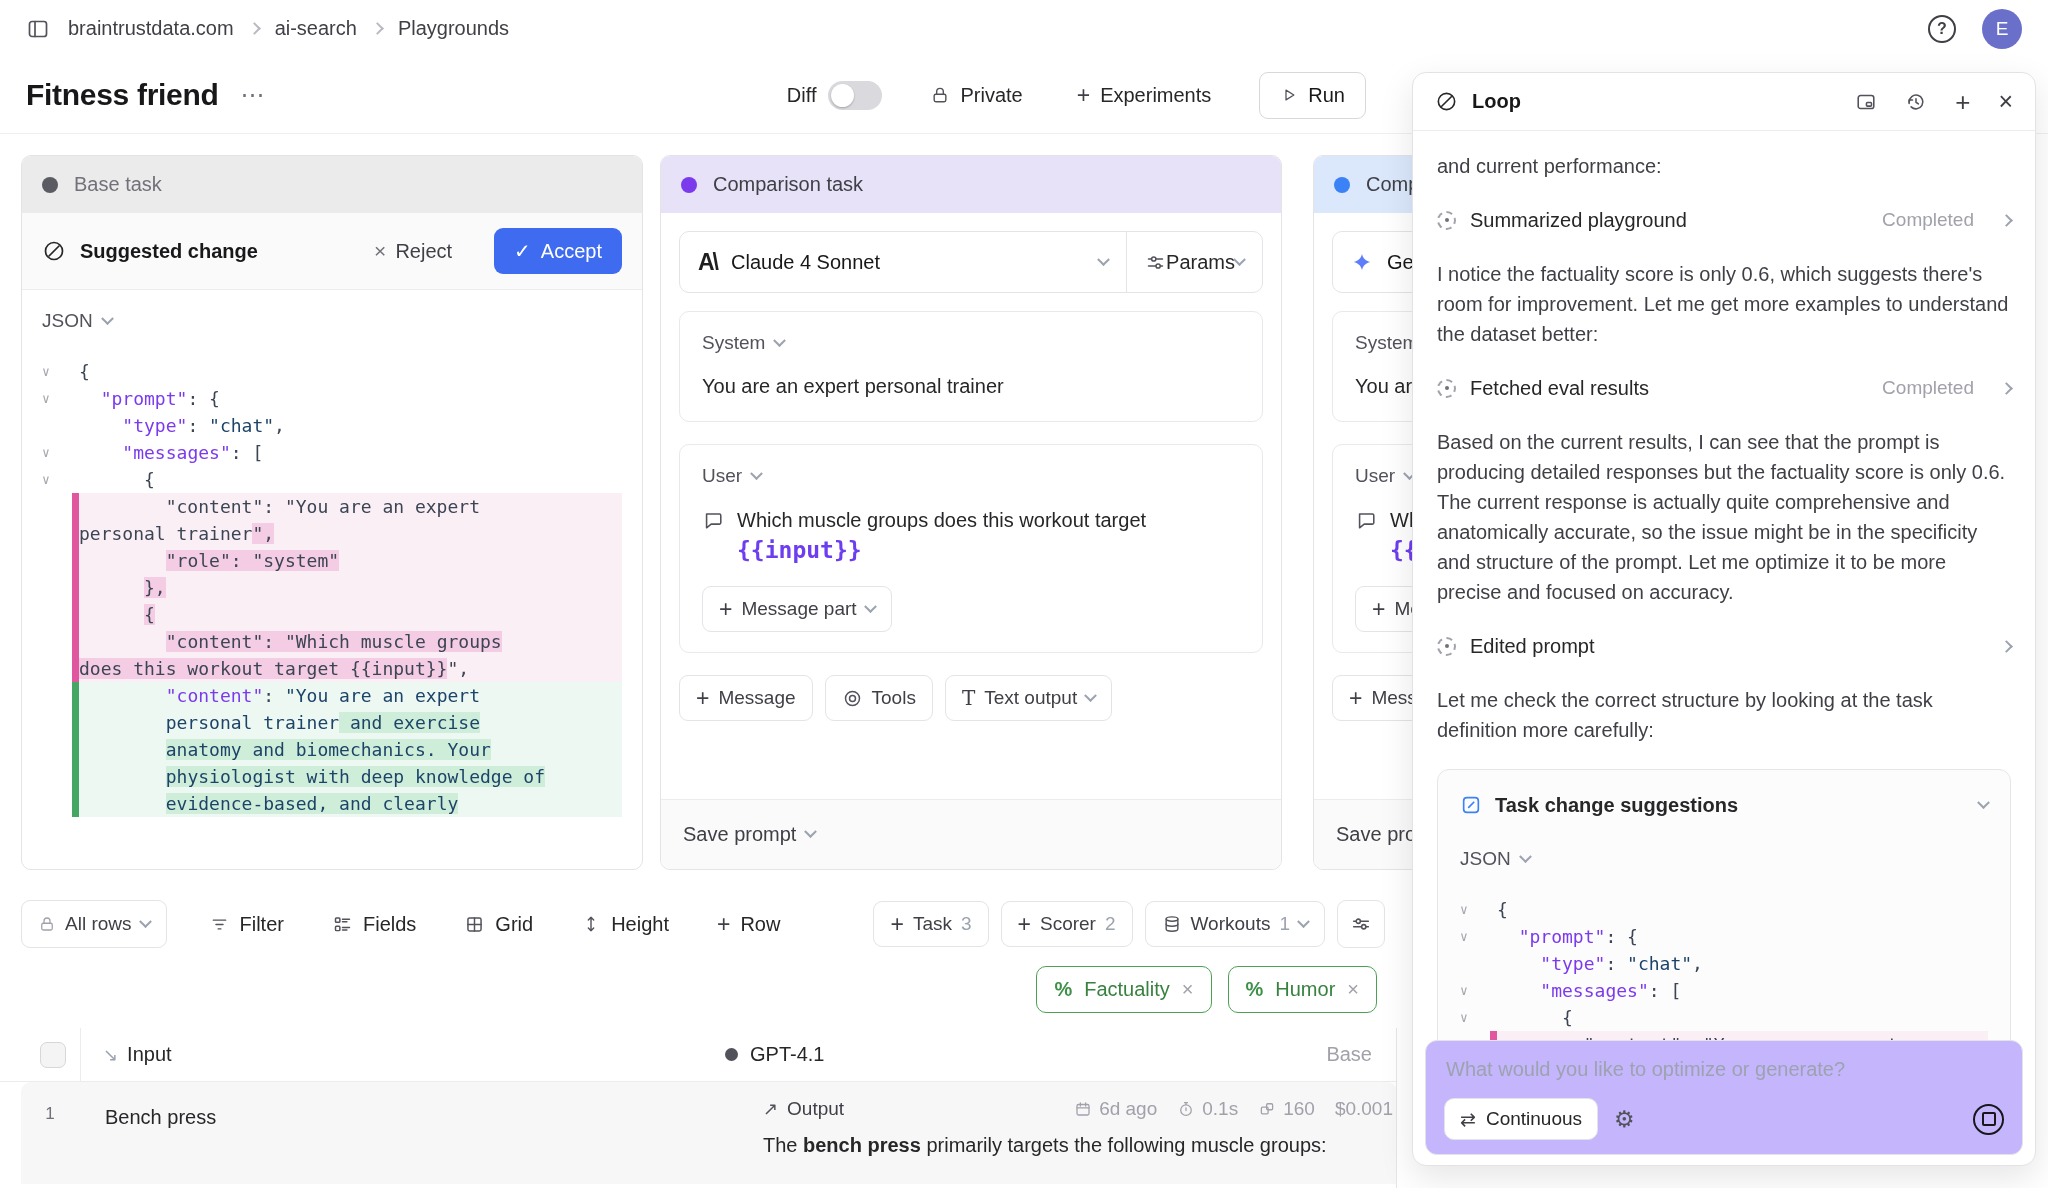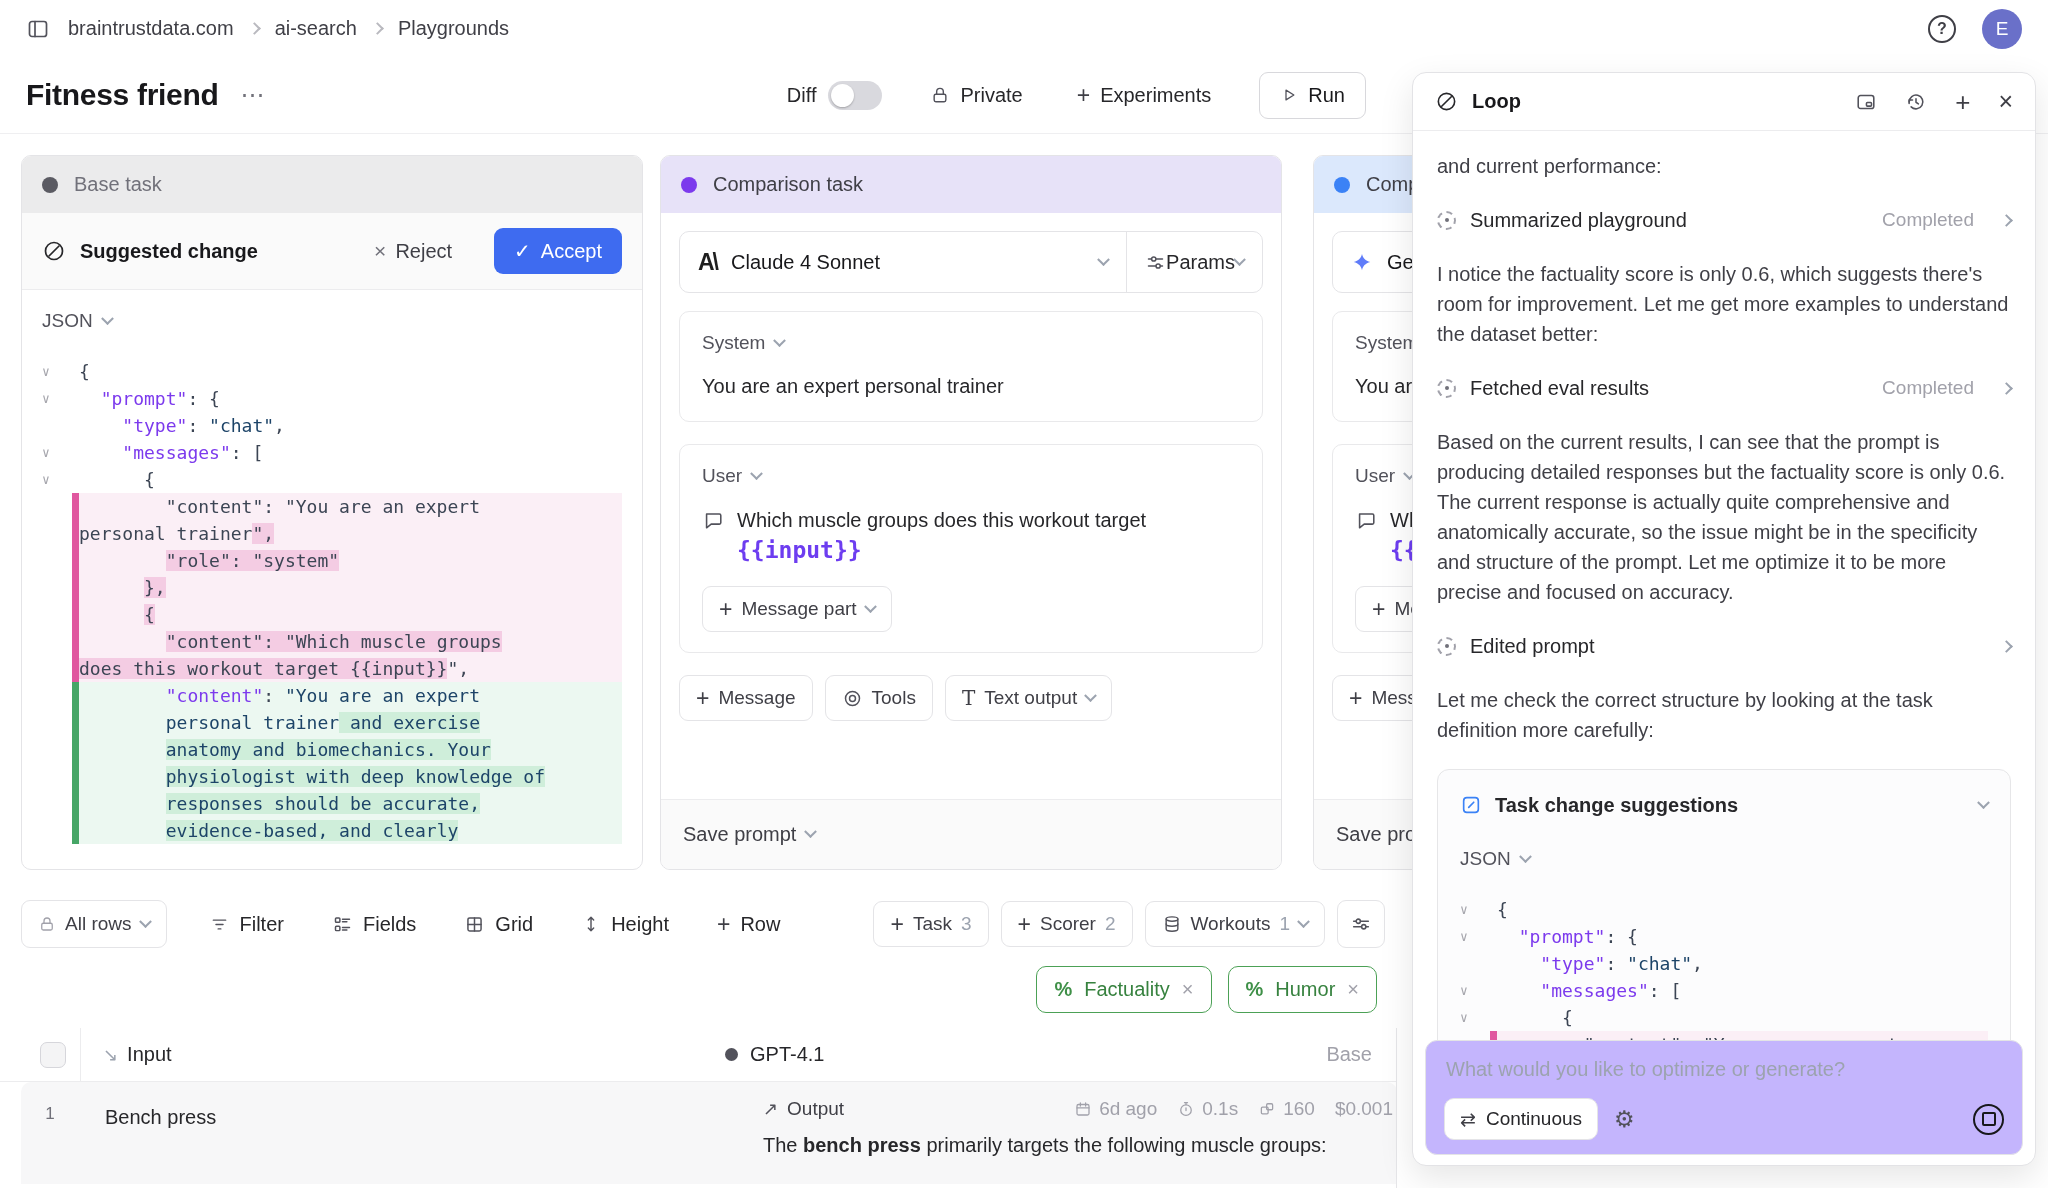"responses should be accurate," div.code-line { html: <div> <span></span> <span></span> <span><span> </span><span>responses should be accurate,</span></span> </div> -> none }
